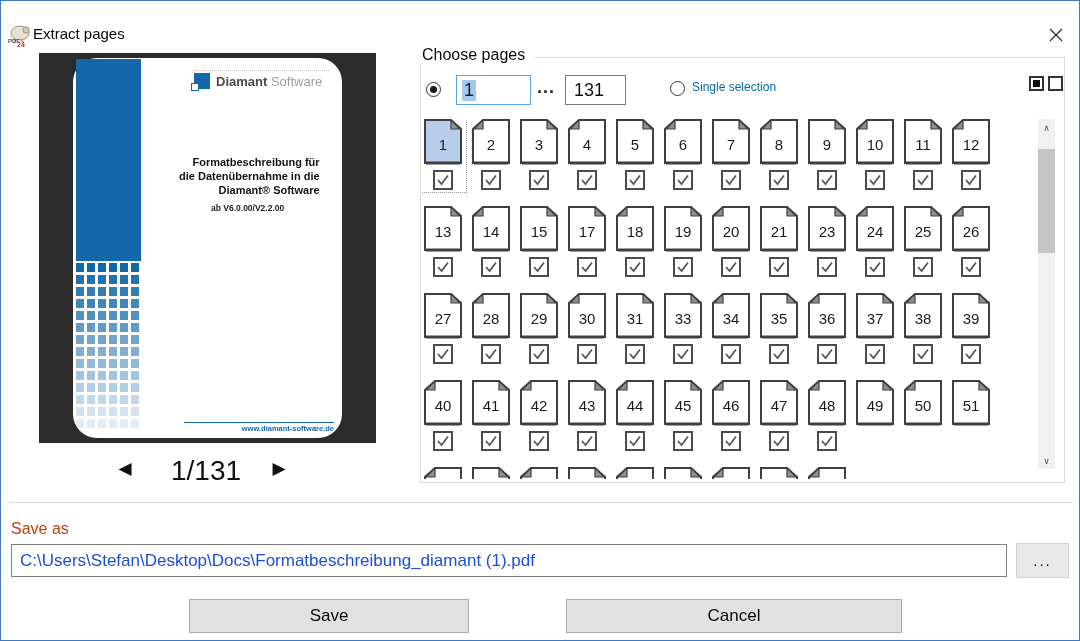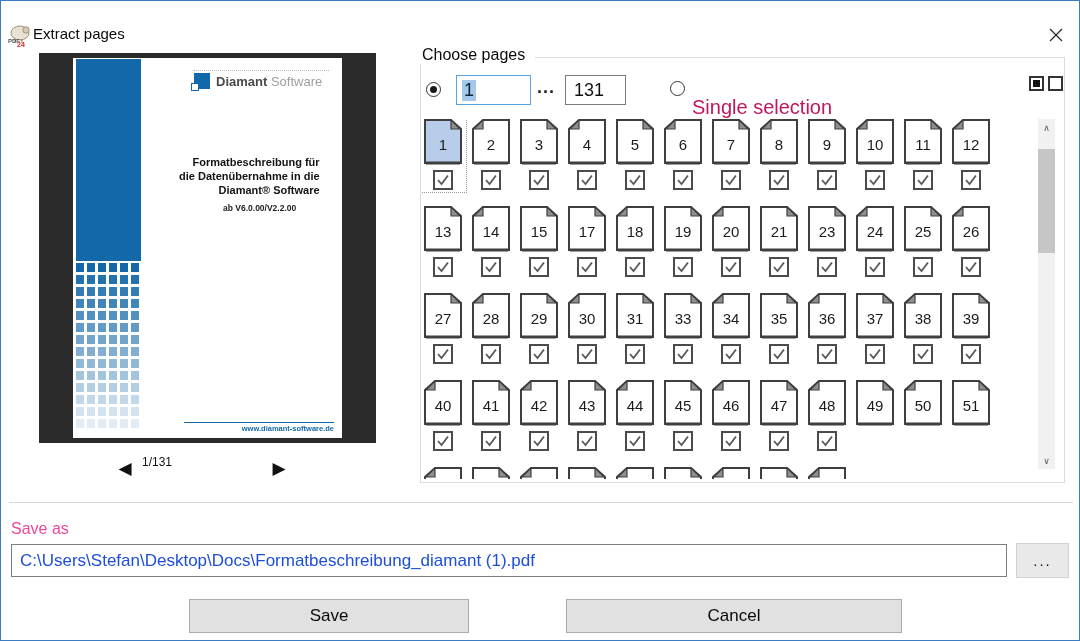"Diamant Software" .doc-page { border-radius: none -> 24px }
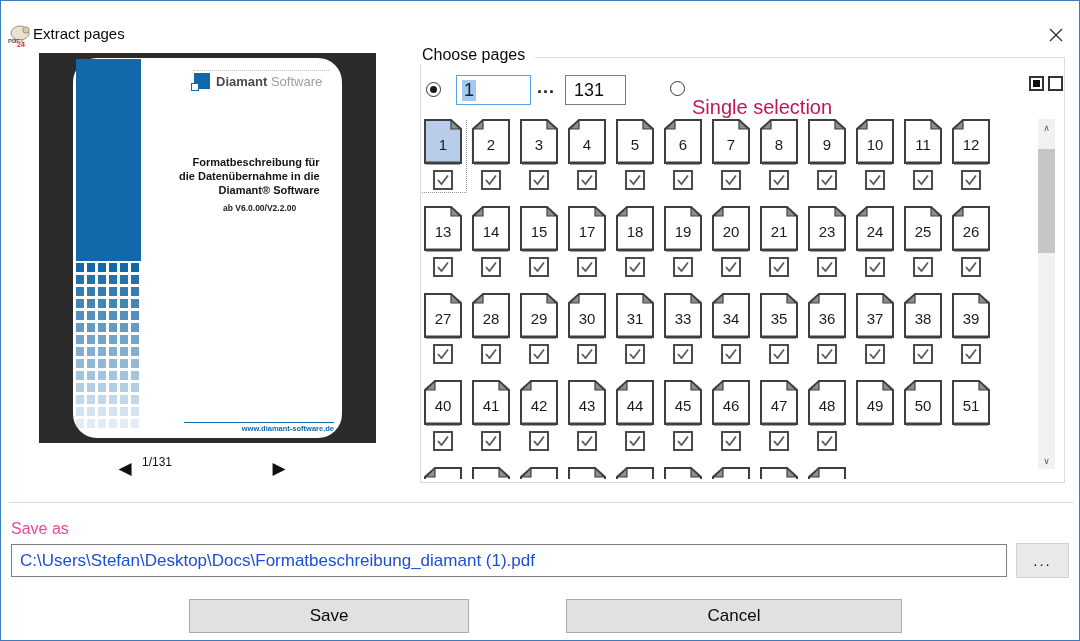"Single selection" .single-label { color: #be185d -> #0369a1; font-size: 20px -> 12px; top: 95px -> 79px }
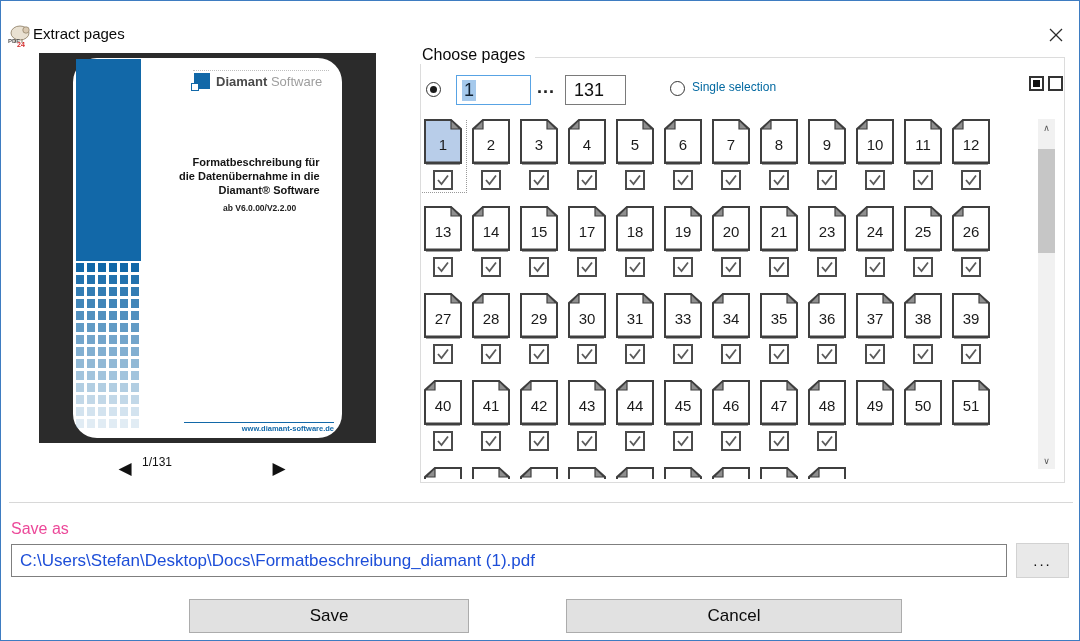"ab V6.0.00/V2.2.00" .doc-version { left: 150px -> 138px }
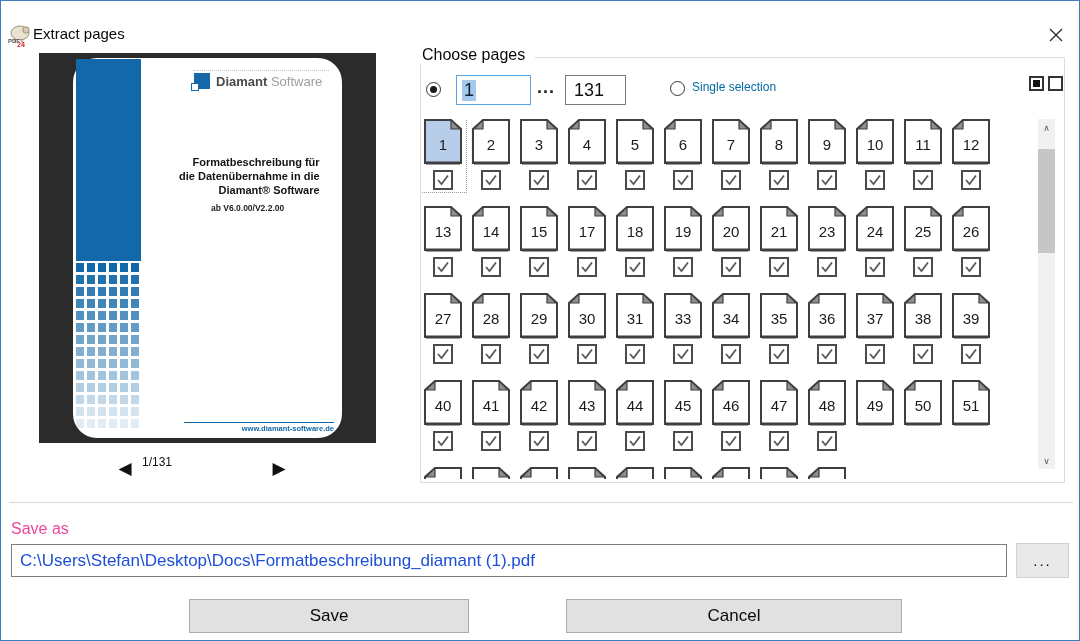"1/131" .nav-ind { font-size: 12px -> 28px; left: 141px -> 155px; text-align: none -> center }
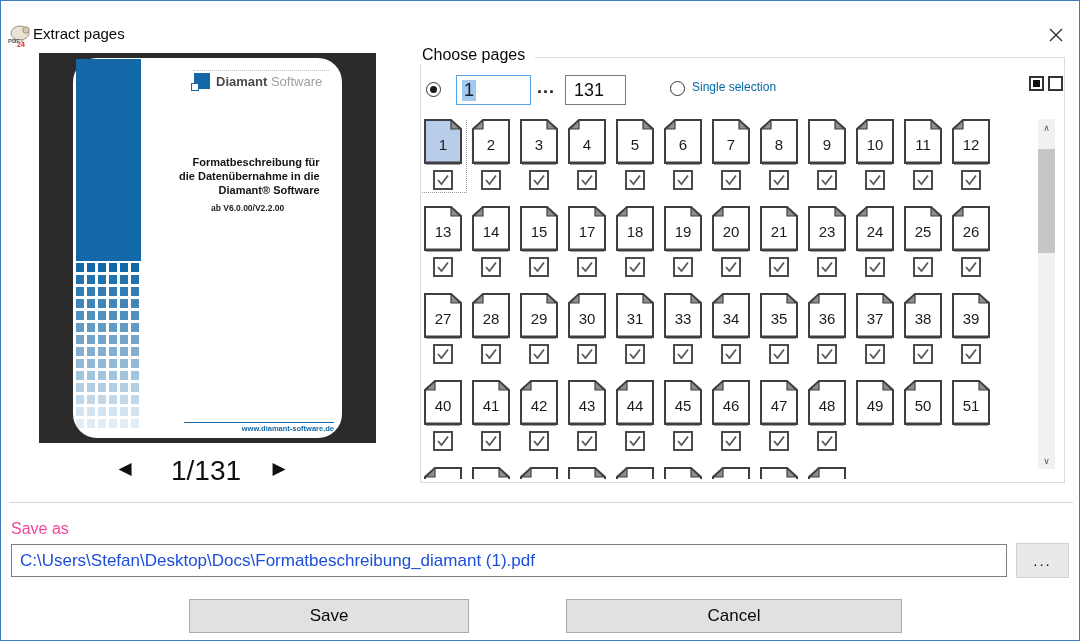"Save as" .saveas-label { color: #ec4899 -> #c2410c }
